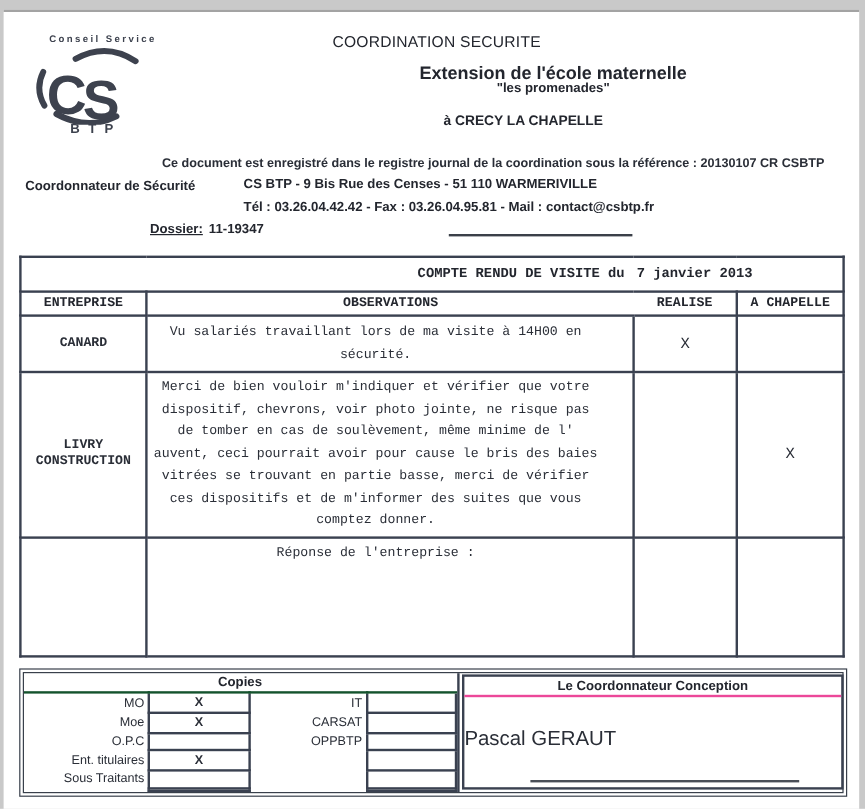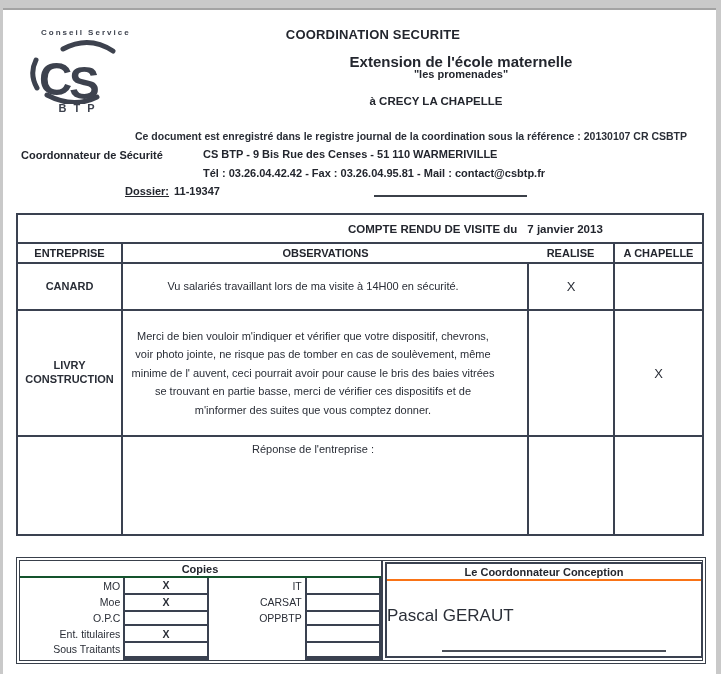"COORDINATION SECURITE" .doc-title { font-weight: bold -> normal; text-align: center -> none }
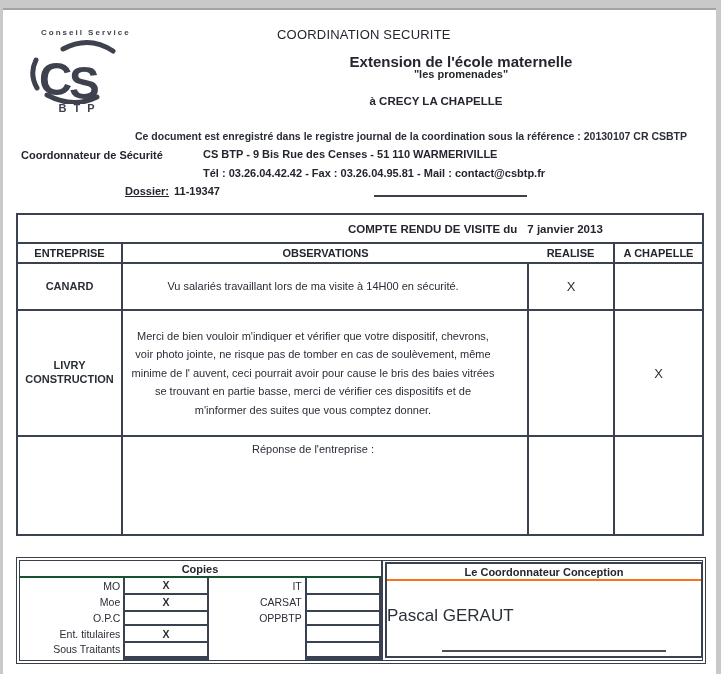"COMPTE RENDU DE VISITE du" .report table { font-family: none -> Liberation Mono, monospace }
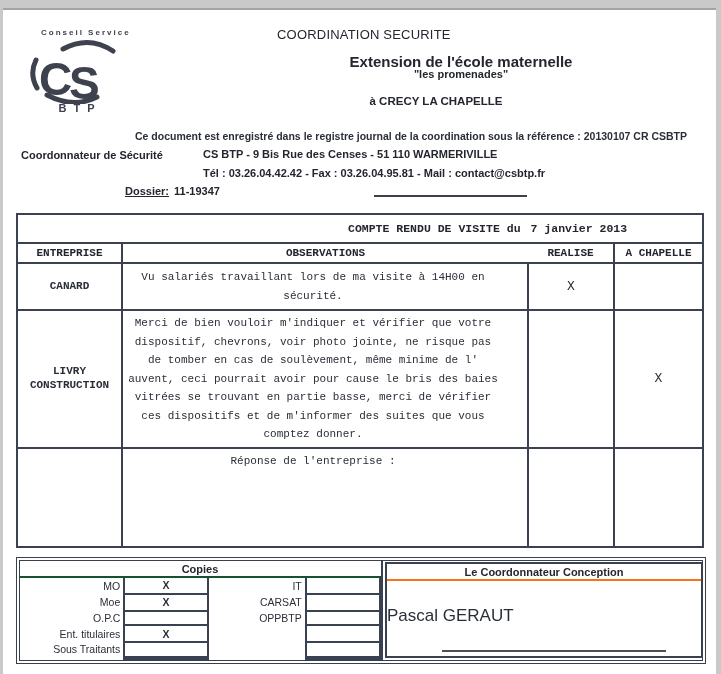"Le Coordonnateur Conception" .coordbox .cap { border-bottom: 2px solid #f97316 -> 2px solid #ec4899 }
